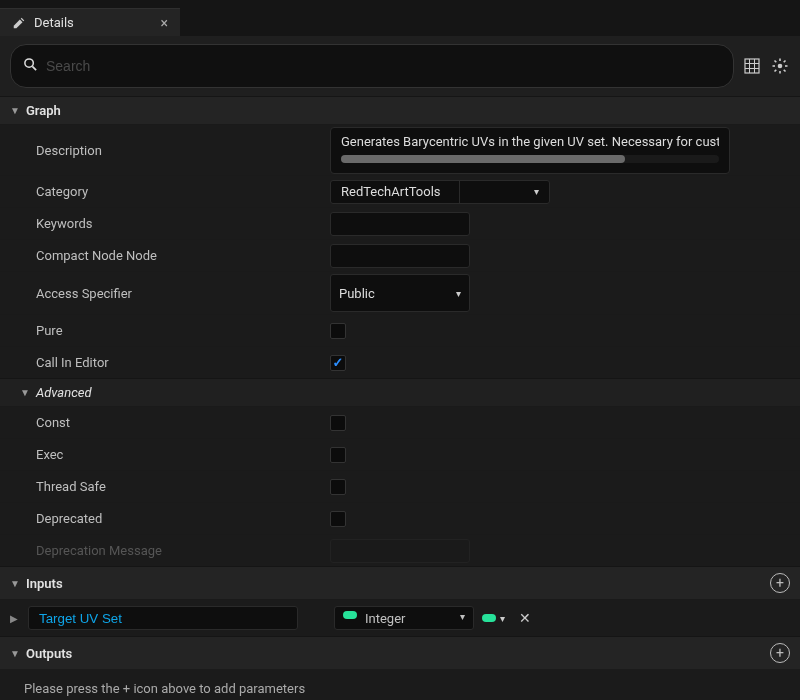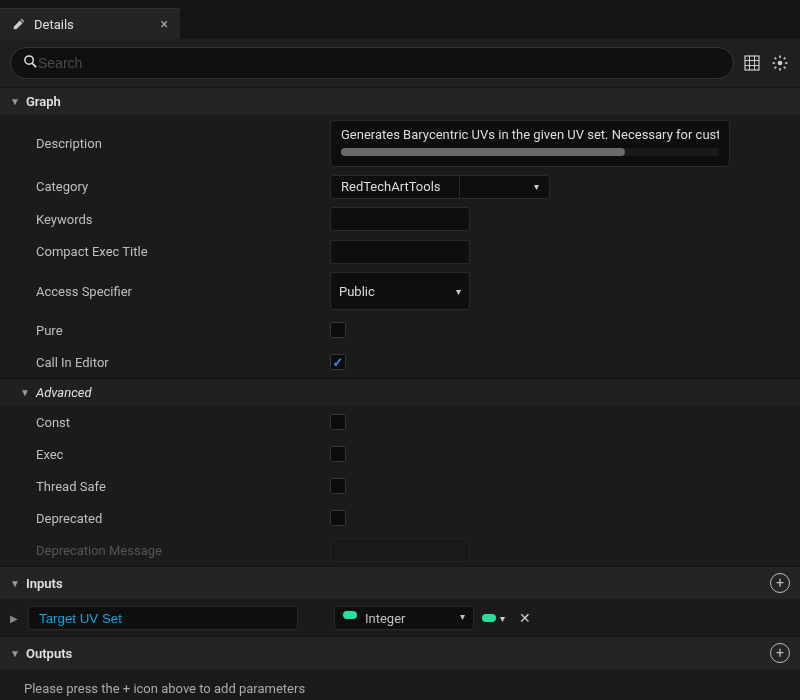"Search" .searchbox { gap: none -> 8px; height: 32px -> 44px }
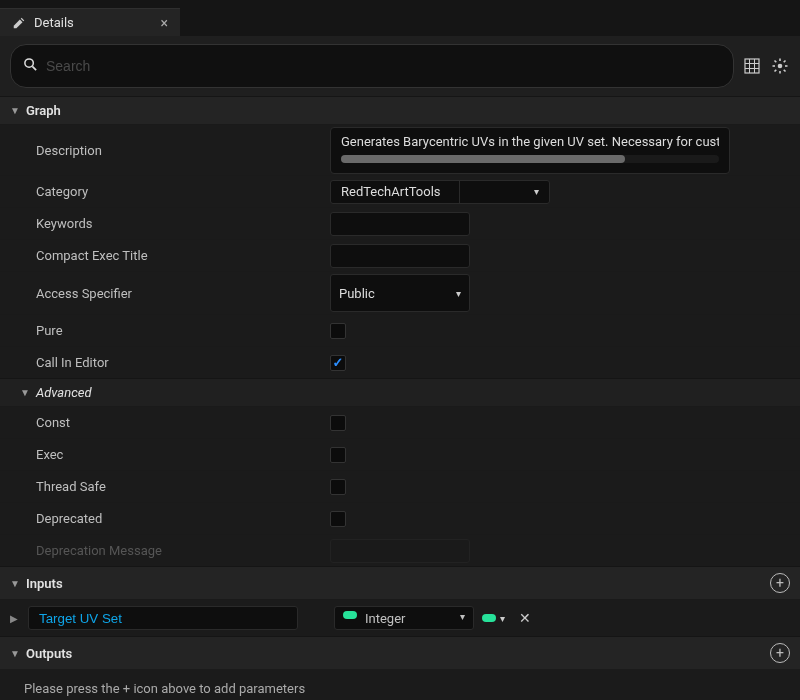"Compact Exec Title" div.prop-label { text: Exec Title -> Node Node }
